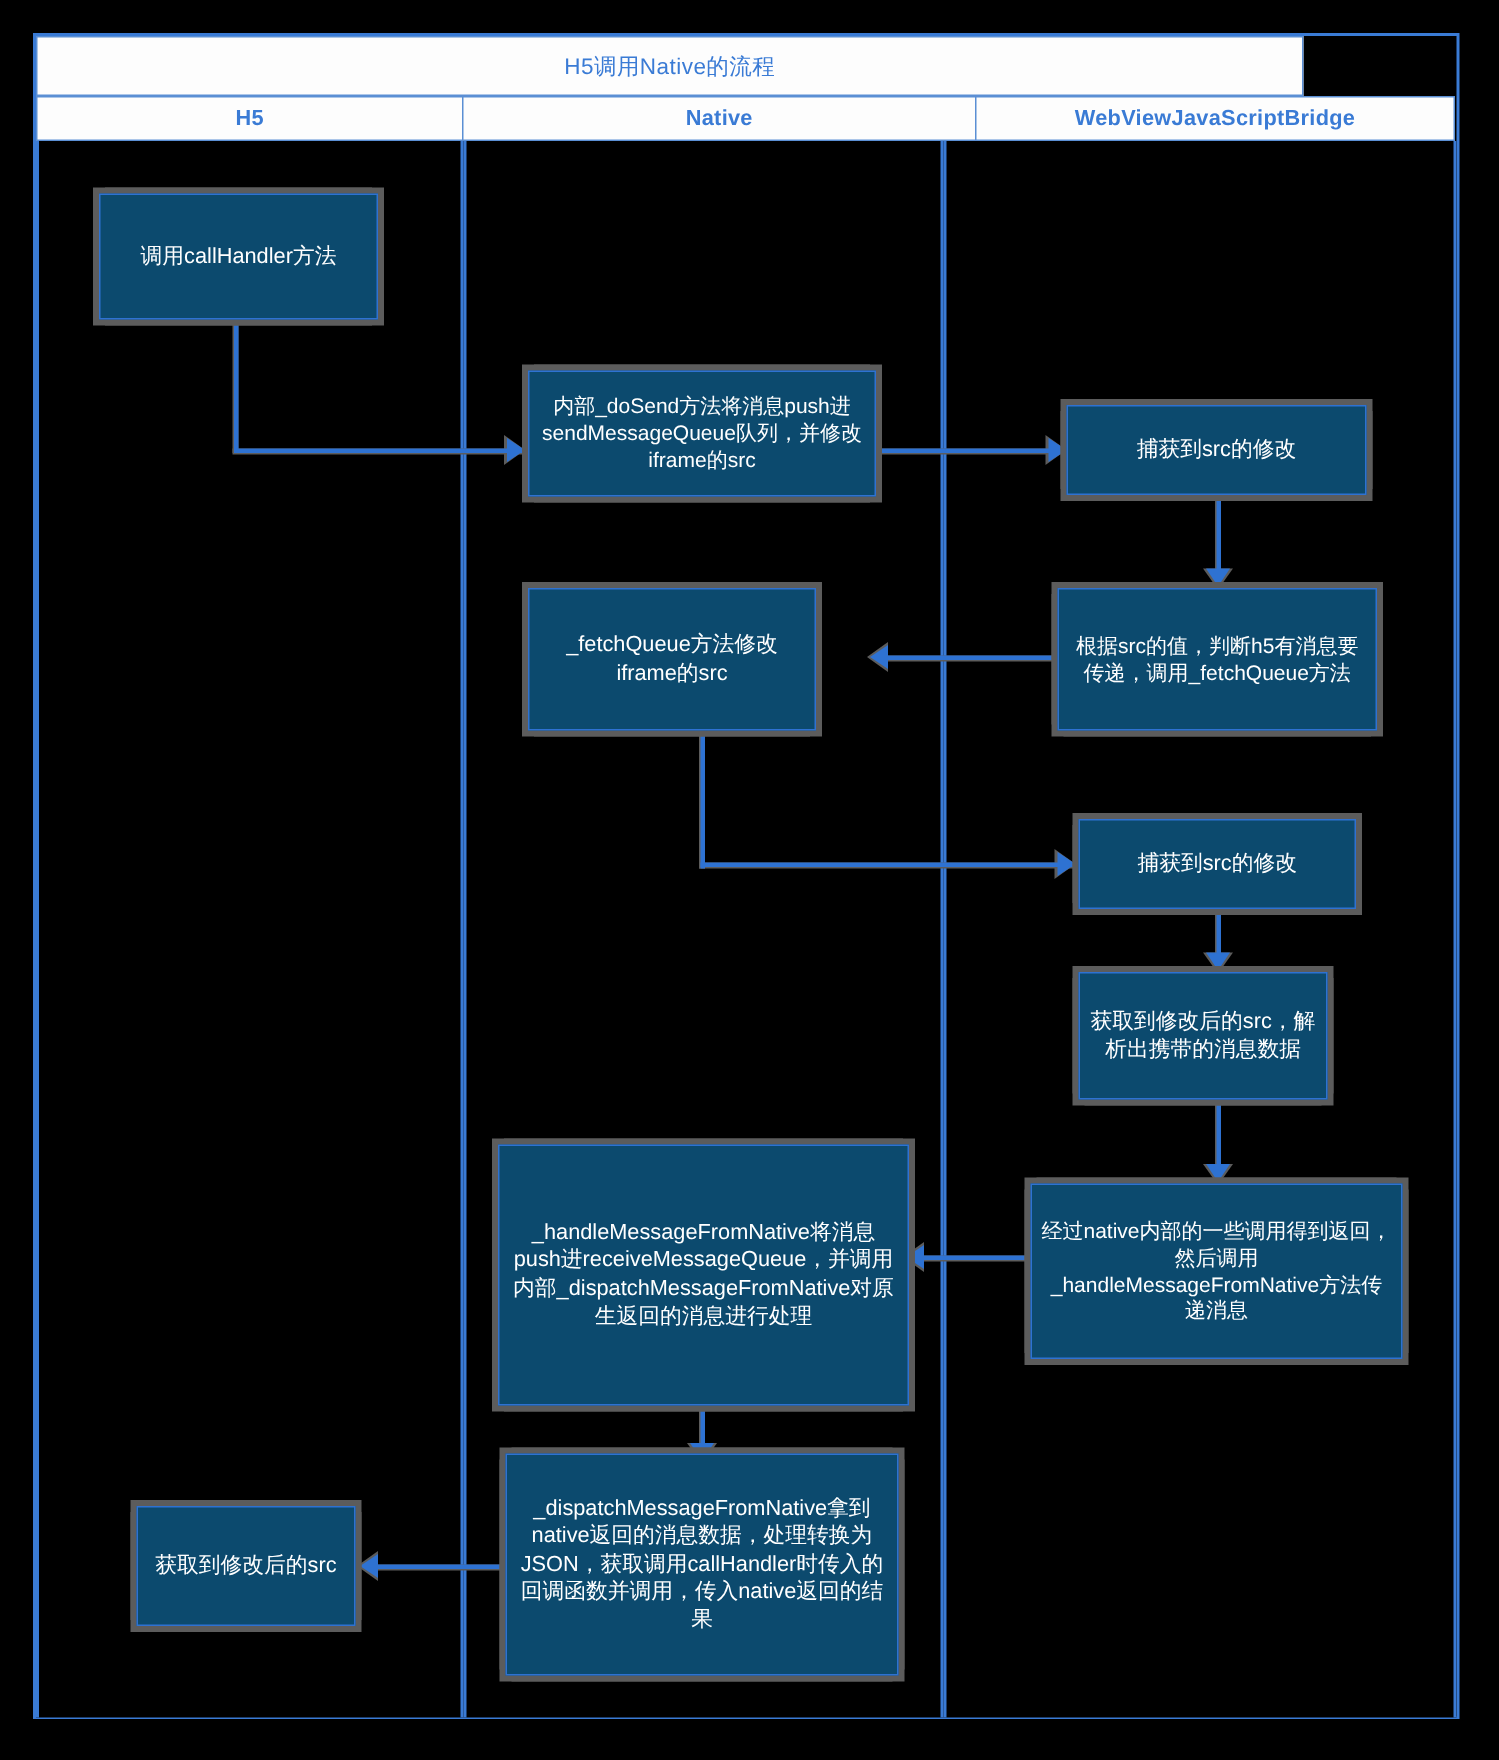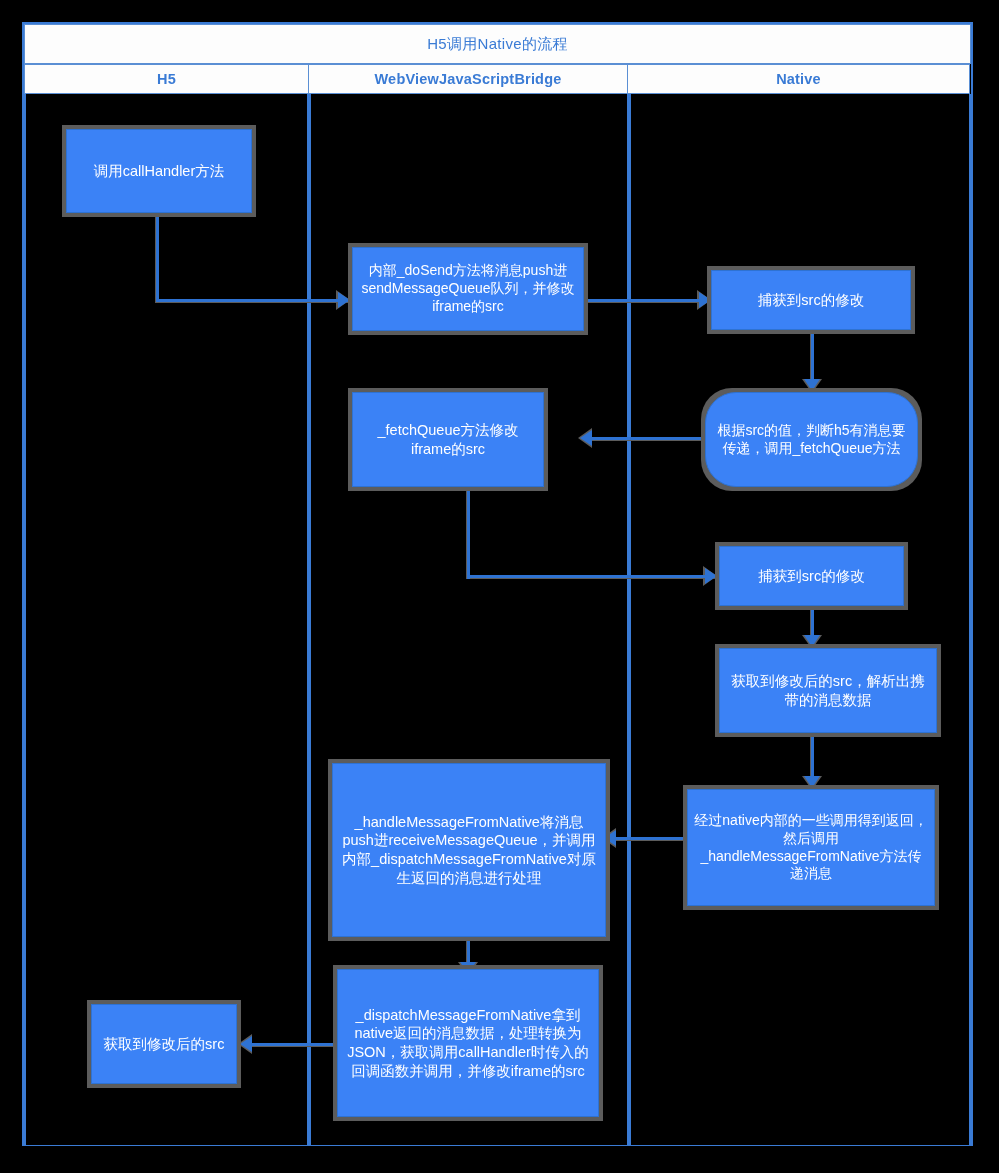"H5调用Native的流程" .title-bar { width: 947px -> 845px }
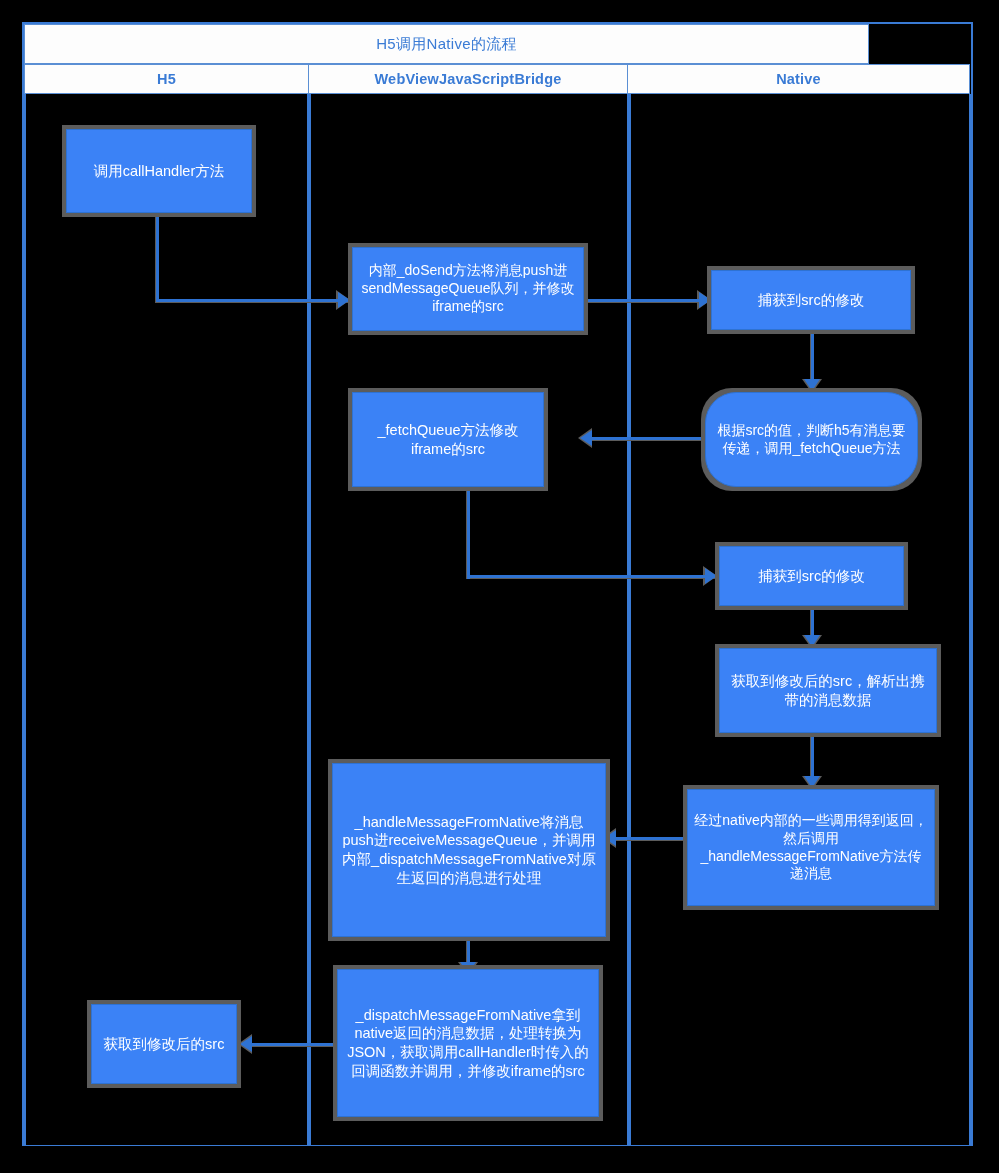"WebViewJavaScriptBridge" div.lane-head { order: before "Native" -> after "Native" }
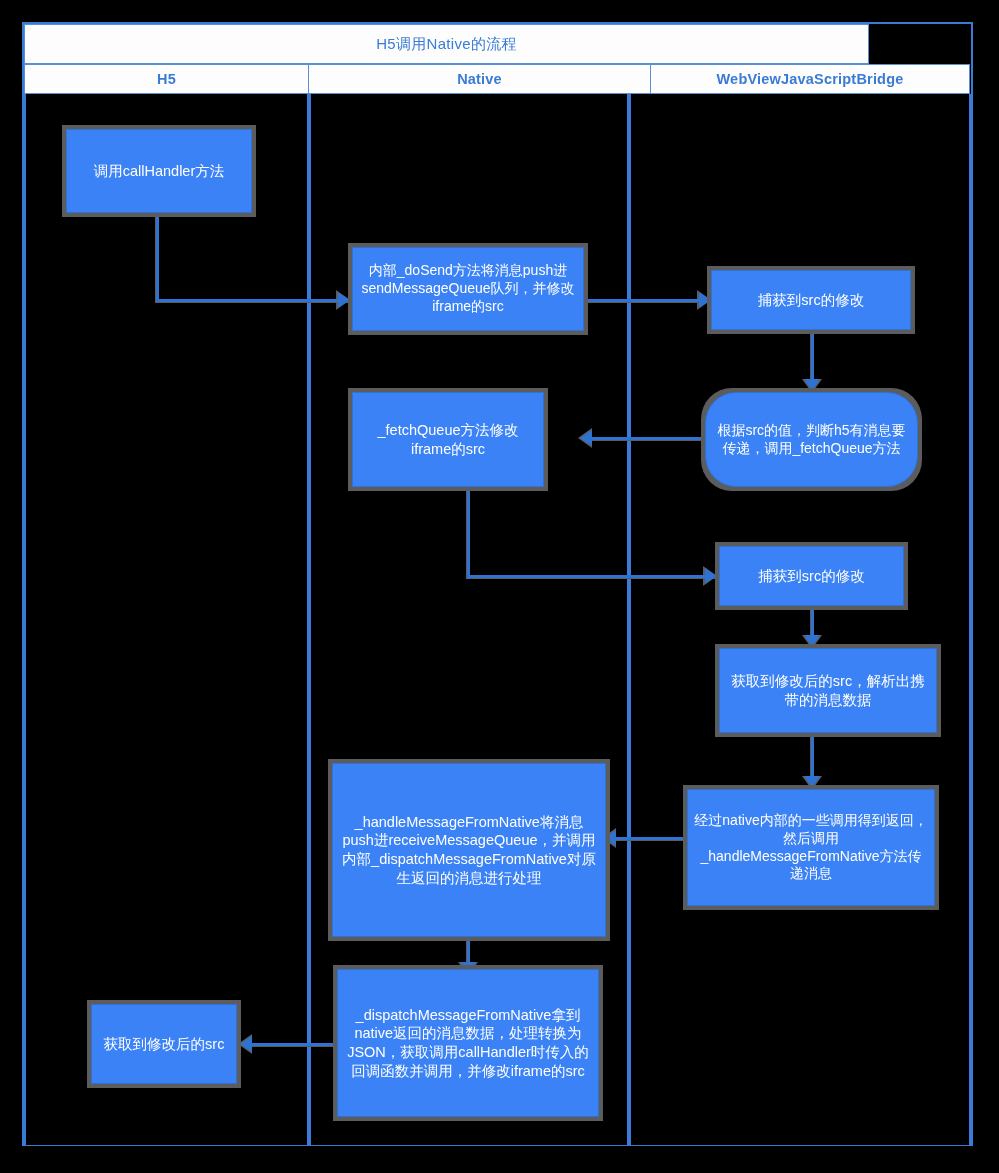"调用callHandler方法" .node { background: #3b82f6 -> #0c4a6e }
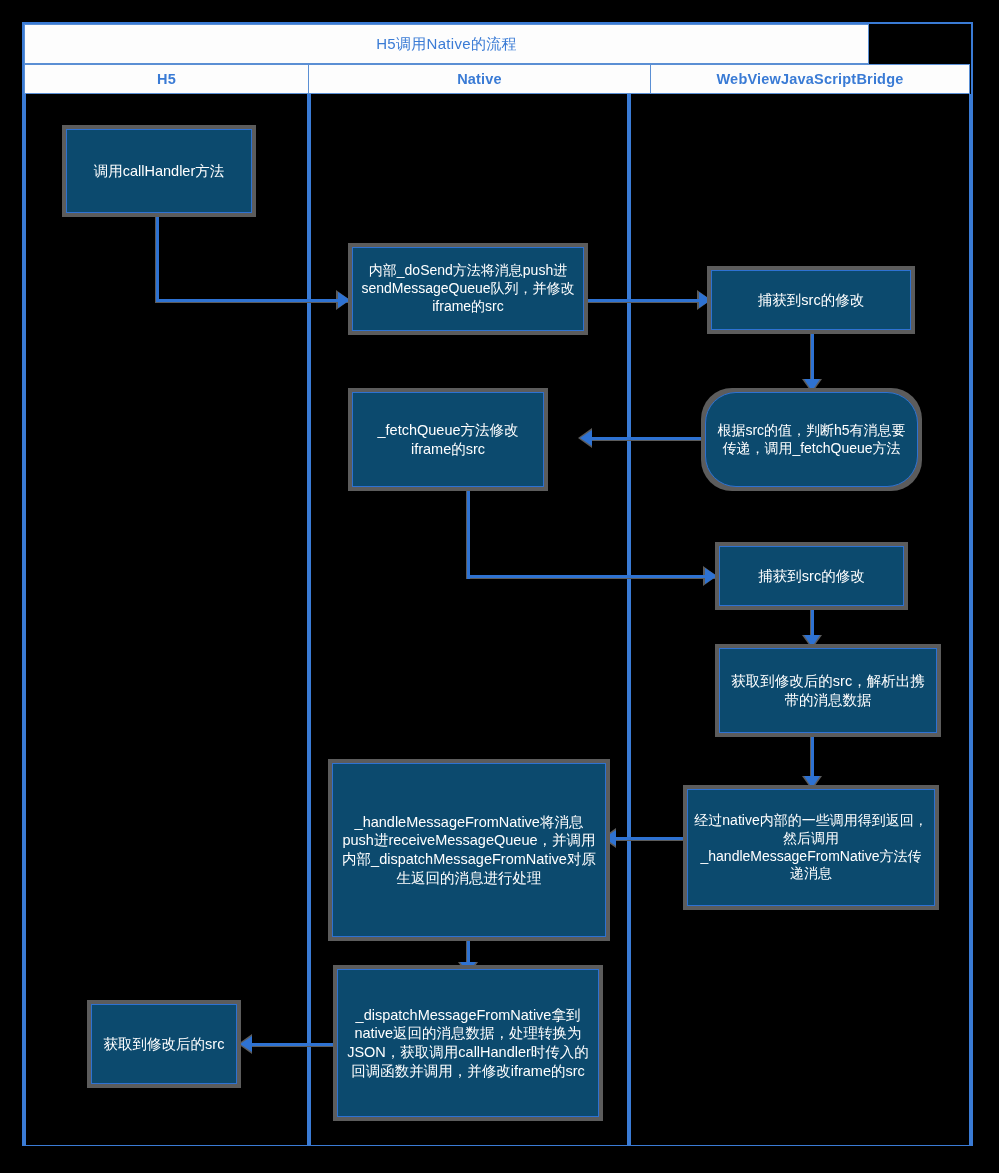"根据src的值，判断h5有消息要传递，调用_fetchQueue方法" div.node { border-radius: 31px -> none }
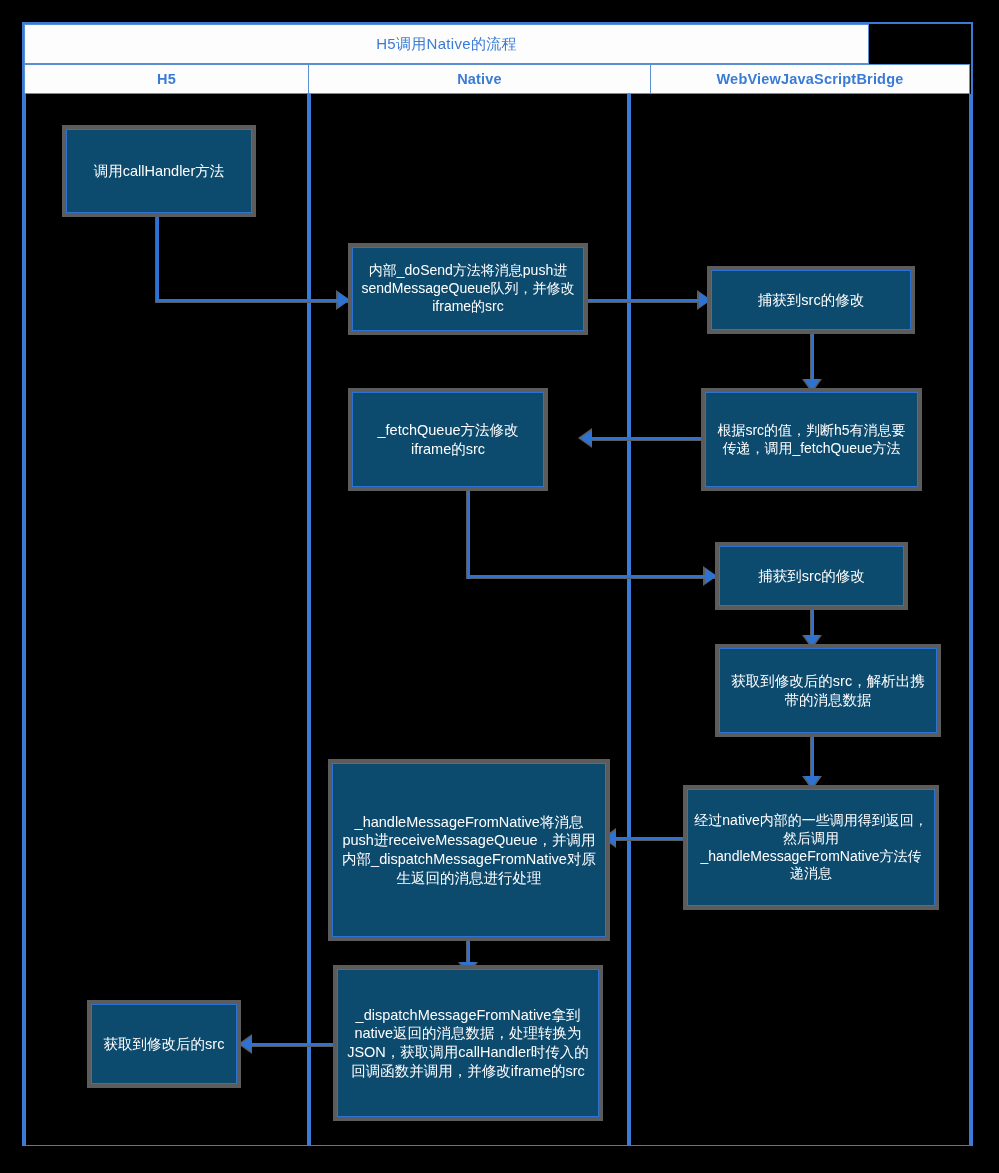"获取到修改后的src，解析出携带的消息数据" div.node { width: 218px -> 166px }
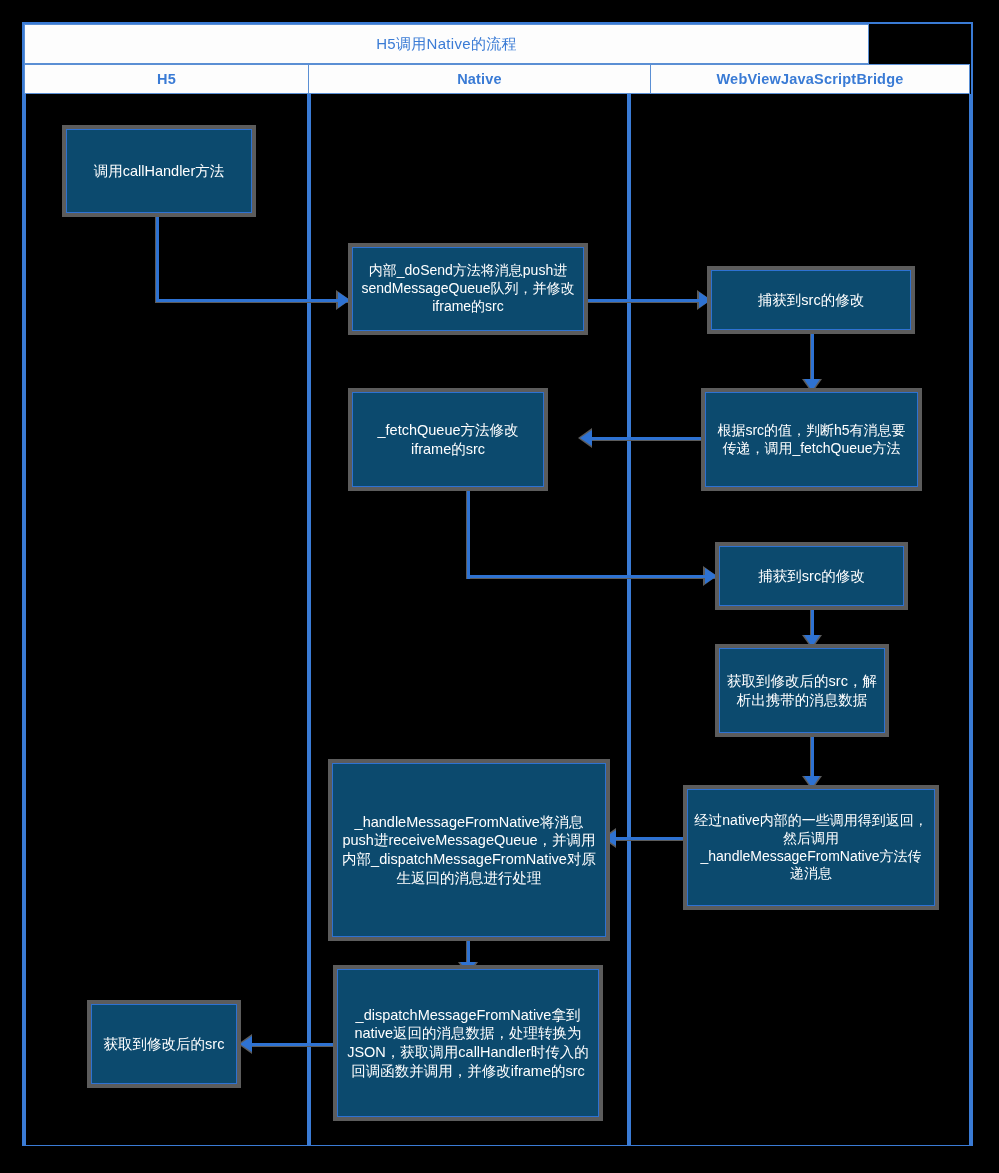"_dispatchMessageFromNative拿到native返回的消息数" span { text: 并修改iframe的src -> 传入native返回的结果 }
